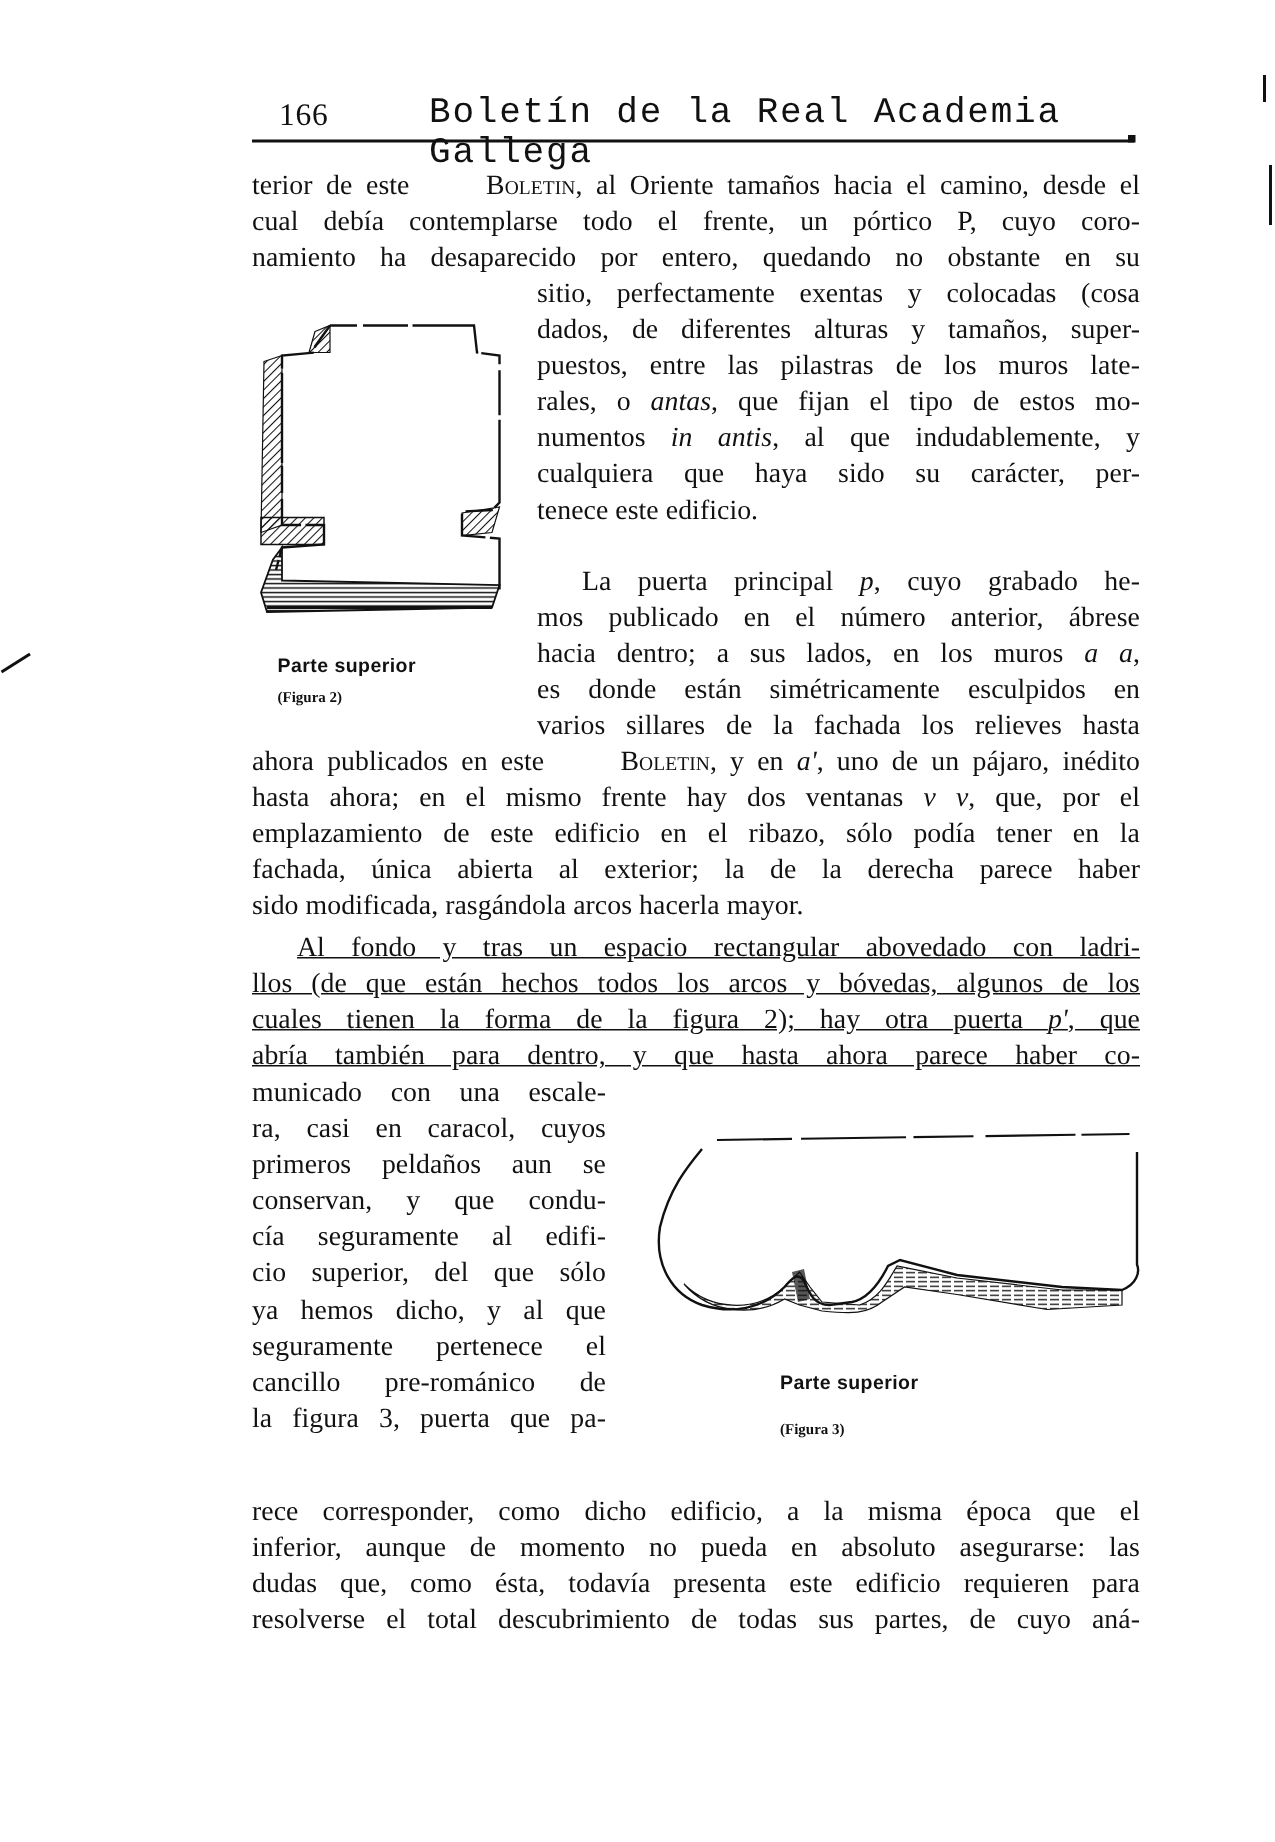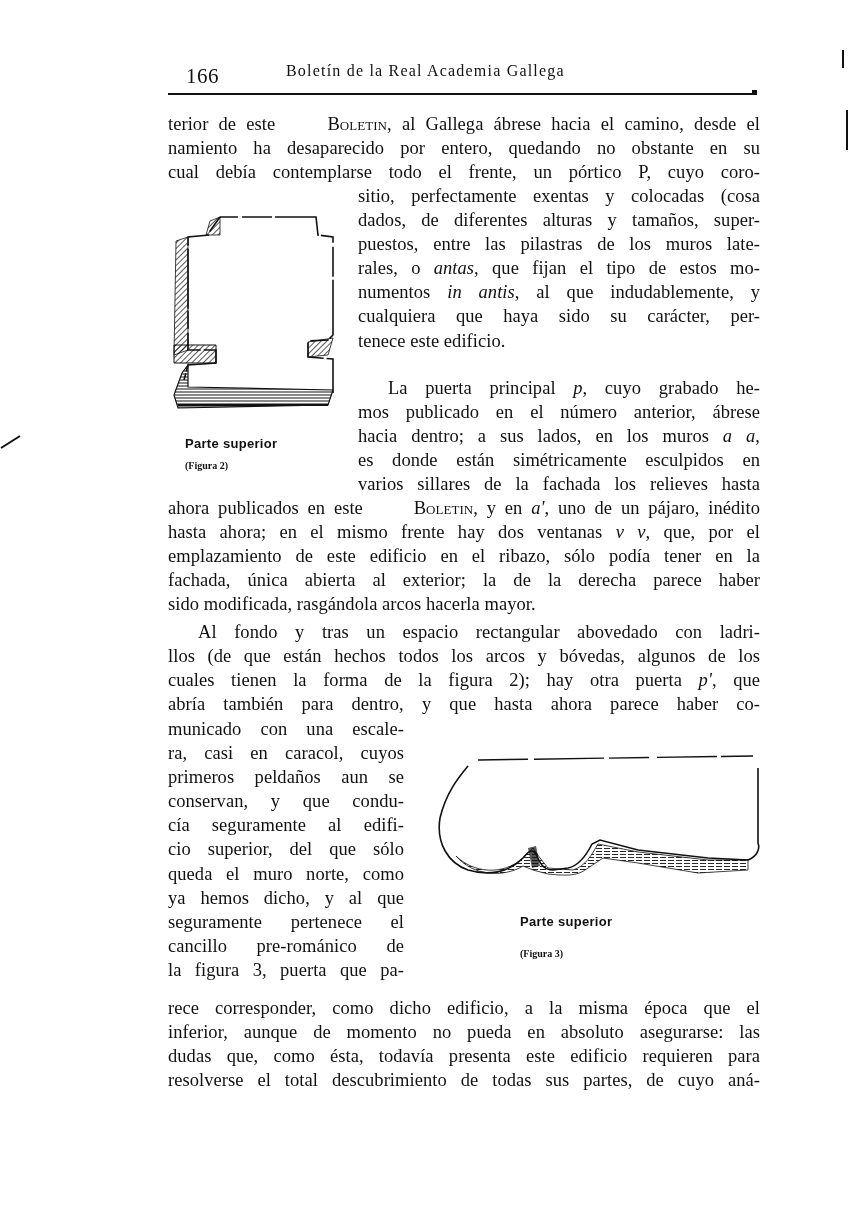"Boletín de la Real Academia" .journal-title { font-family: Liberation Serif, serif -> Liberation Mono, monospace; font-size: 16px -> 24px }
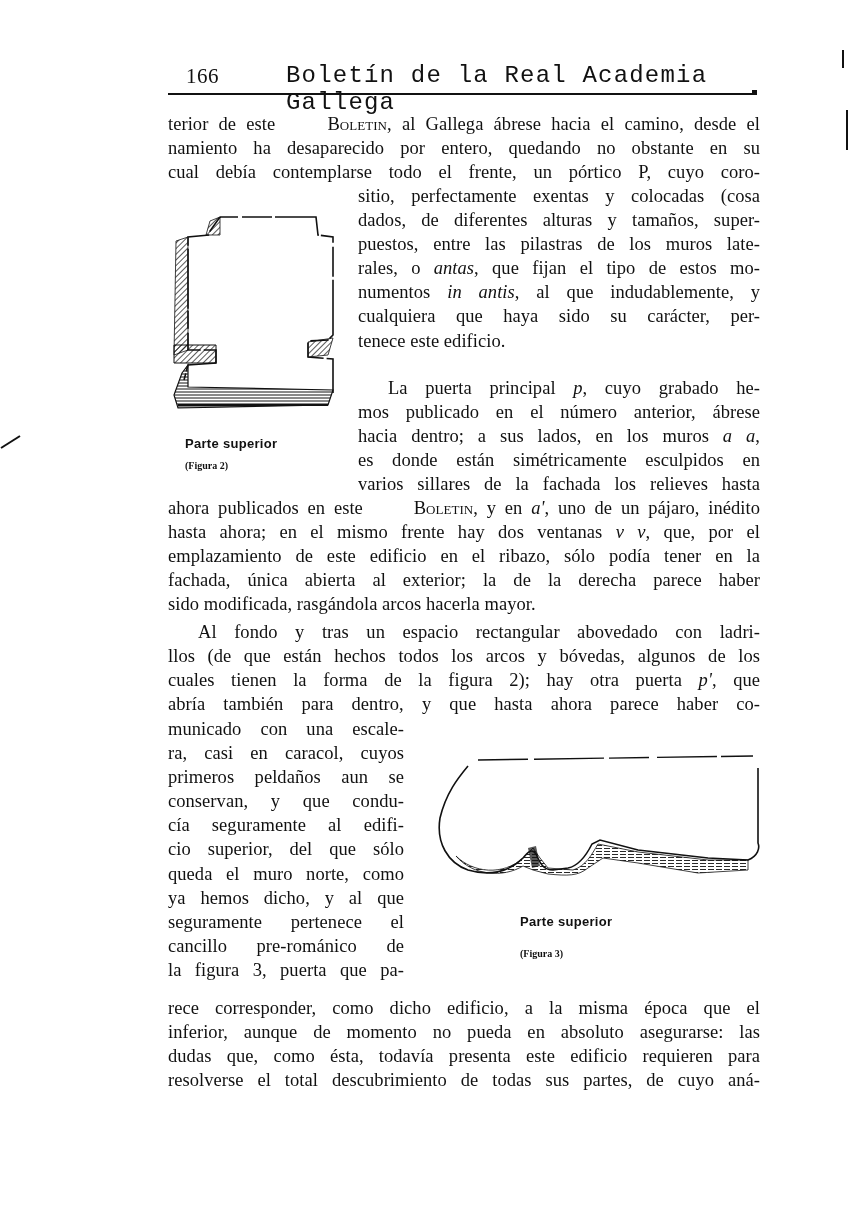", al Gallega ábrese hacia" span { text: Gallega ábrese -> Oriente tamaños }
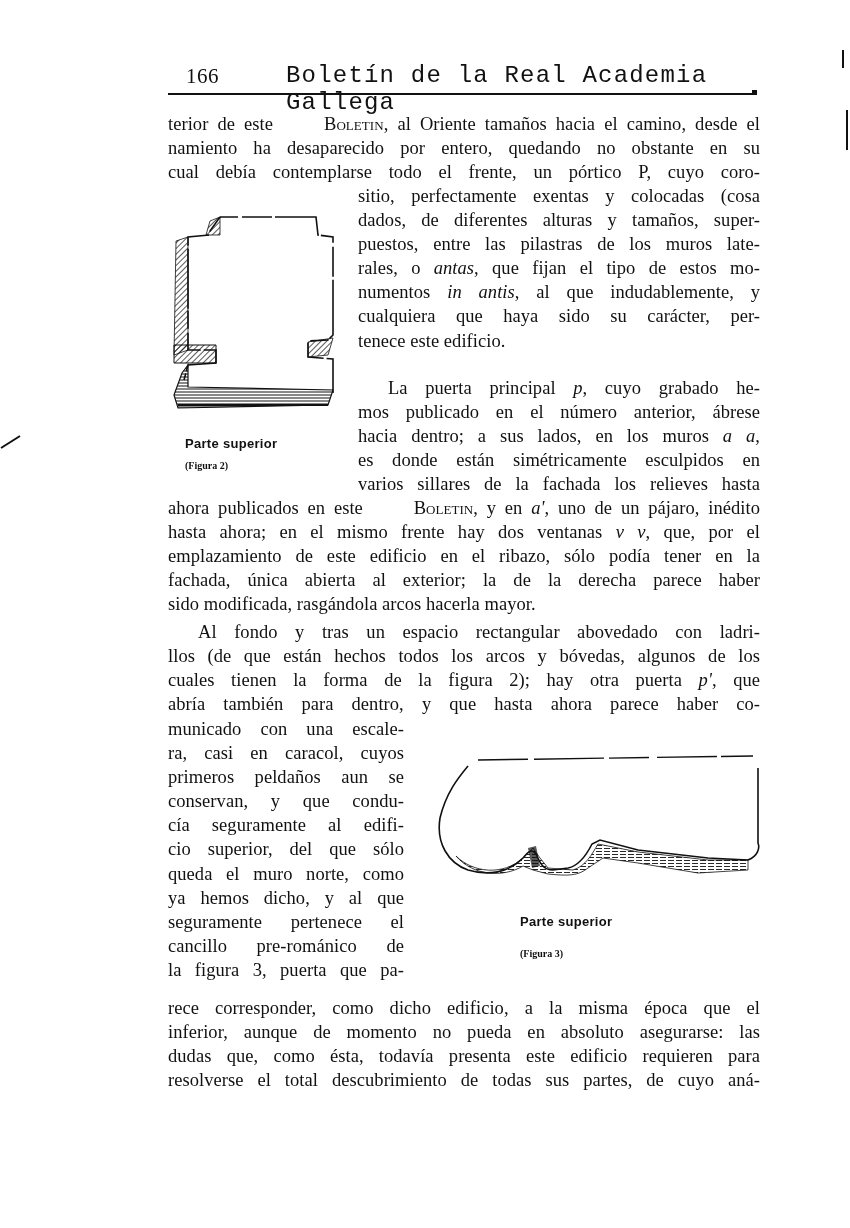"namiento ha desaparecido por entero," span.line { order: before "cual debía contemplarse todo el" -> after "cual debía contemplarse todo el" }
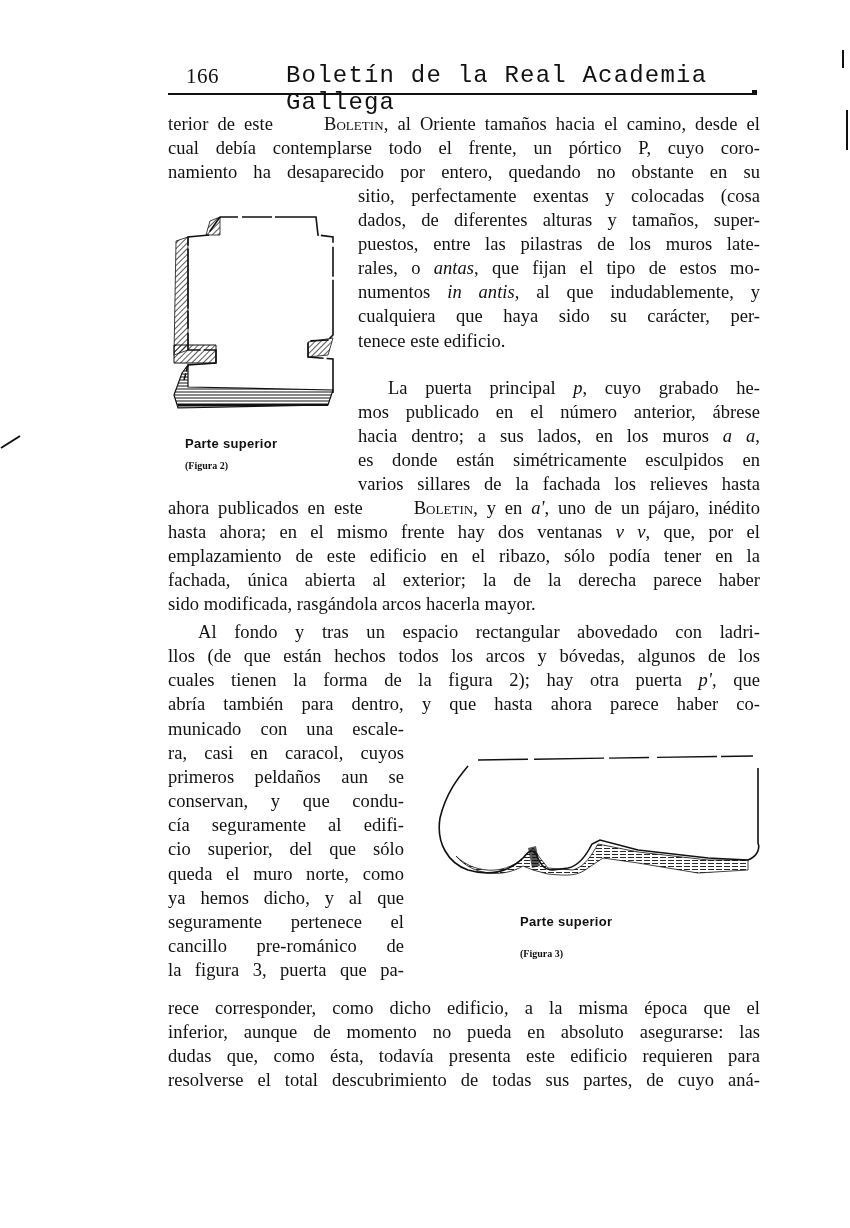"Al fondo y tras un" #b5 { text-decoration: none -> underline }
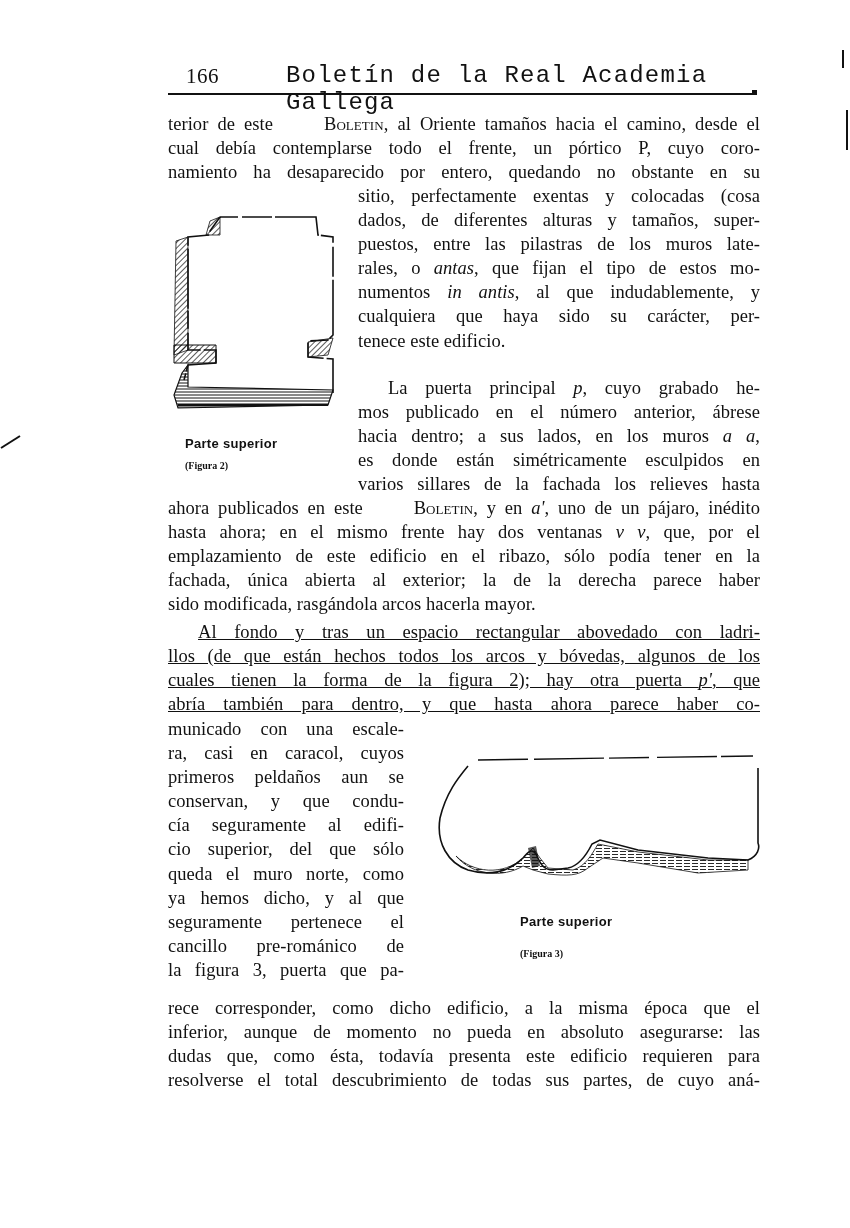"queda el muro norte, como" span.line { html: <span><span>queda el muro norte, como</span></span> -> none }
